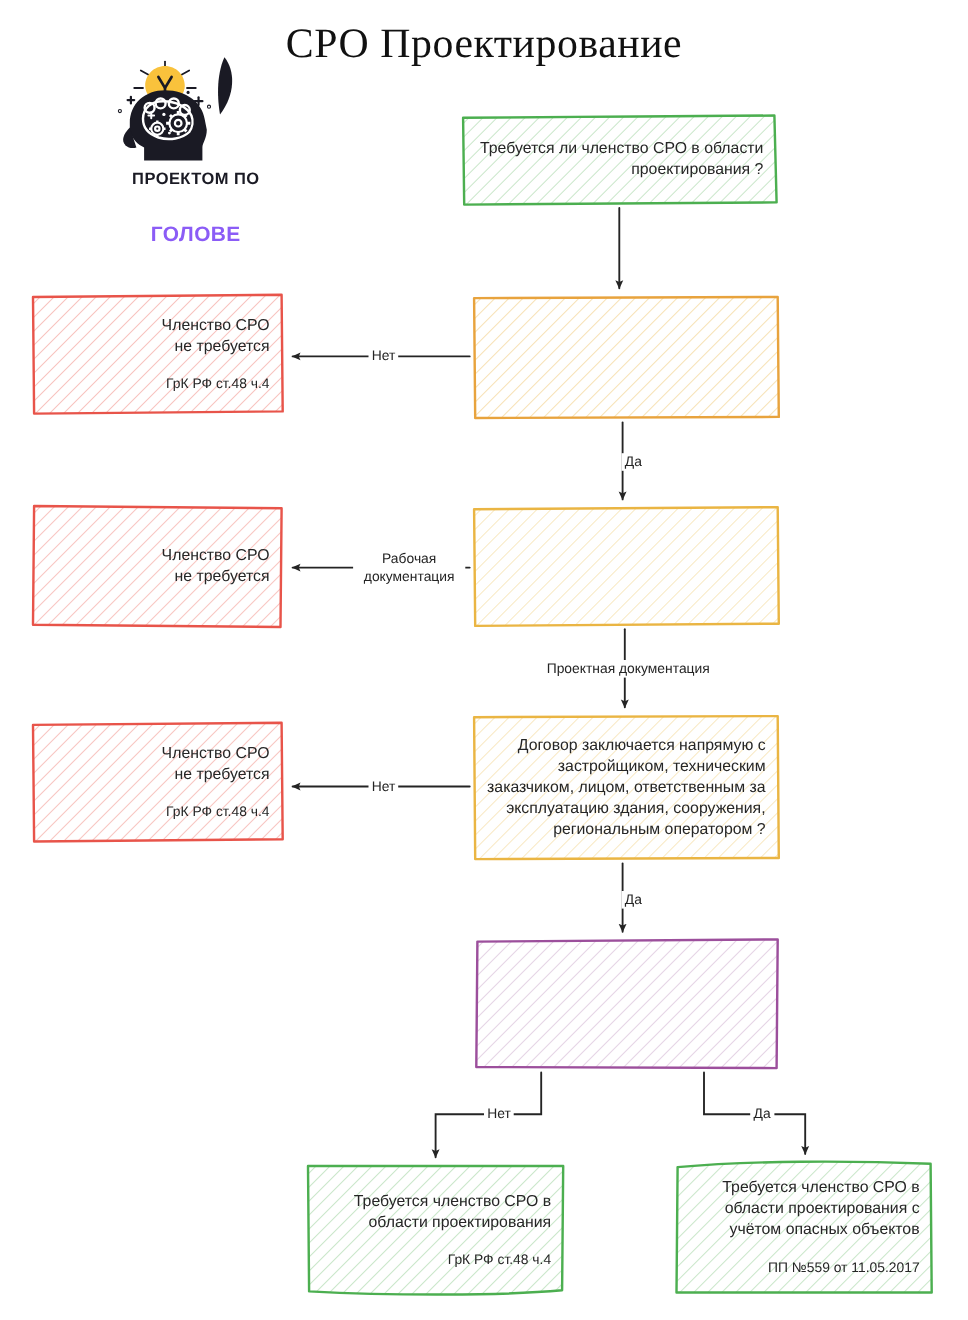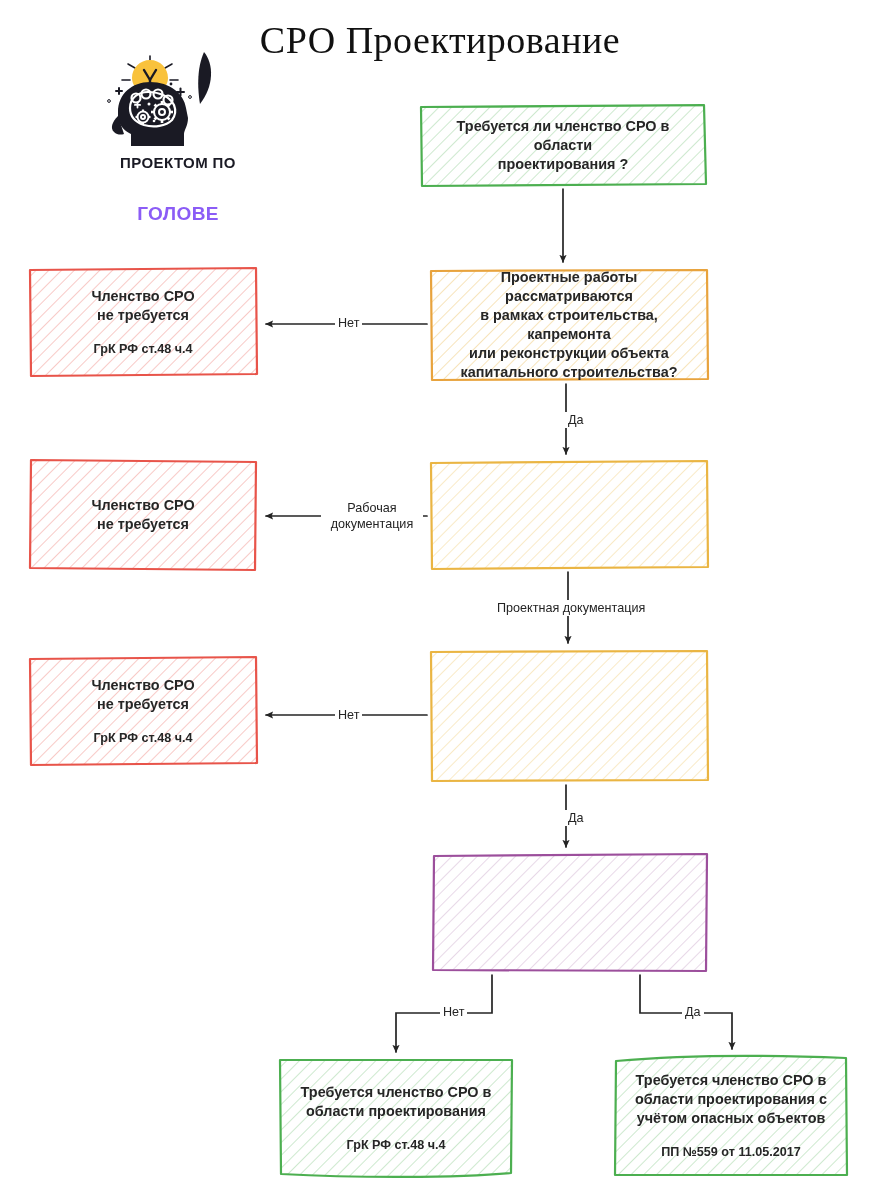"Требуется ли членство СРО в" .node { font-weight: bold -> none; text-align: center -> right }
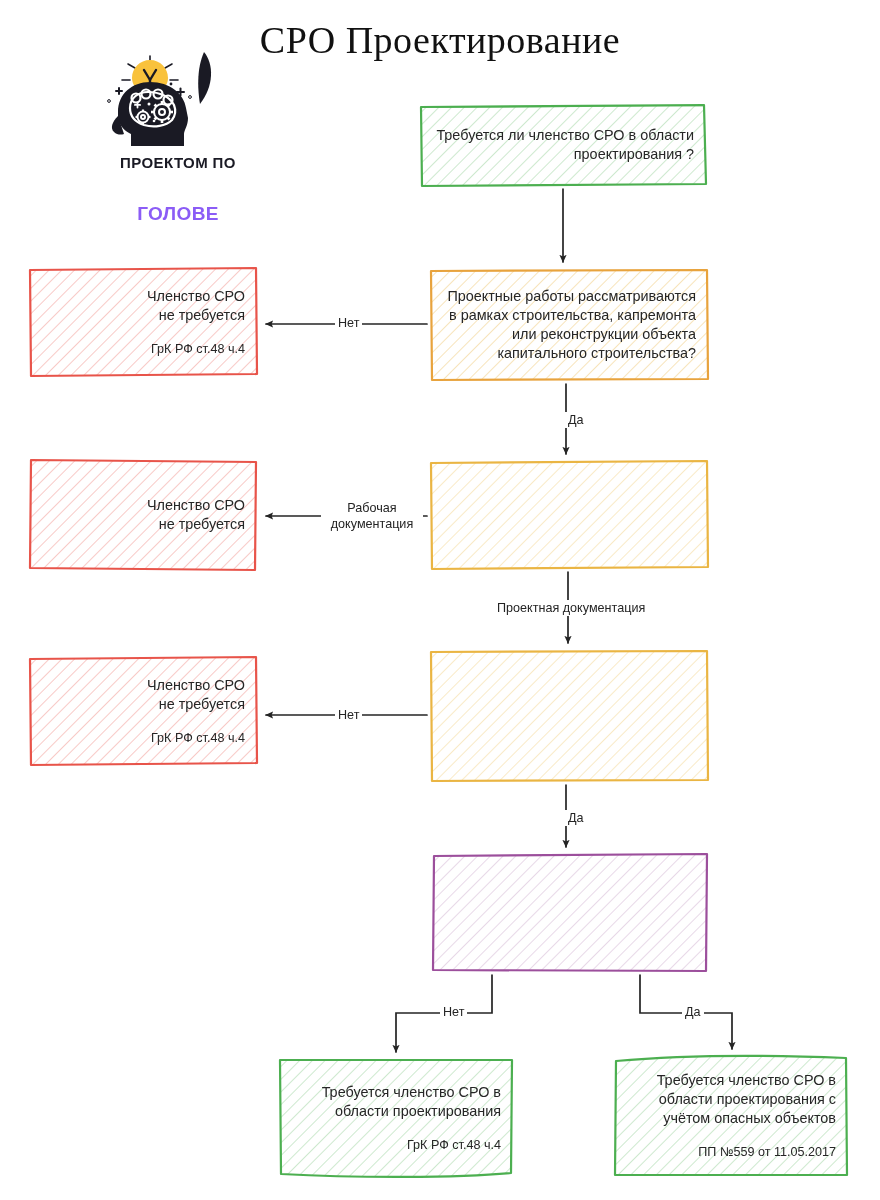"Проектные работы рассматриваются" div.node-body { html: <div> <div>Проектные работы рассматриваются в рамках строительства, капремонта или реконструкции объекта капитального строительства?</div> </div> -> none }
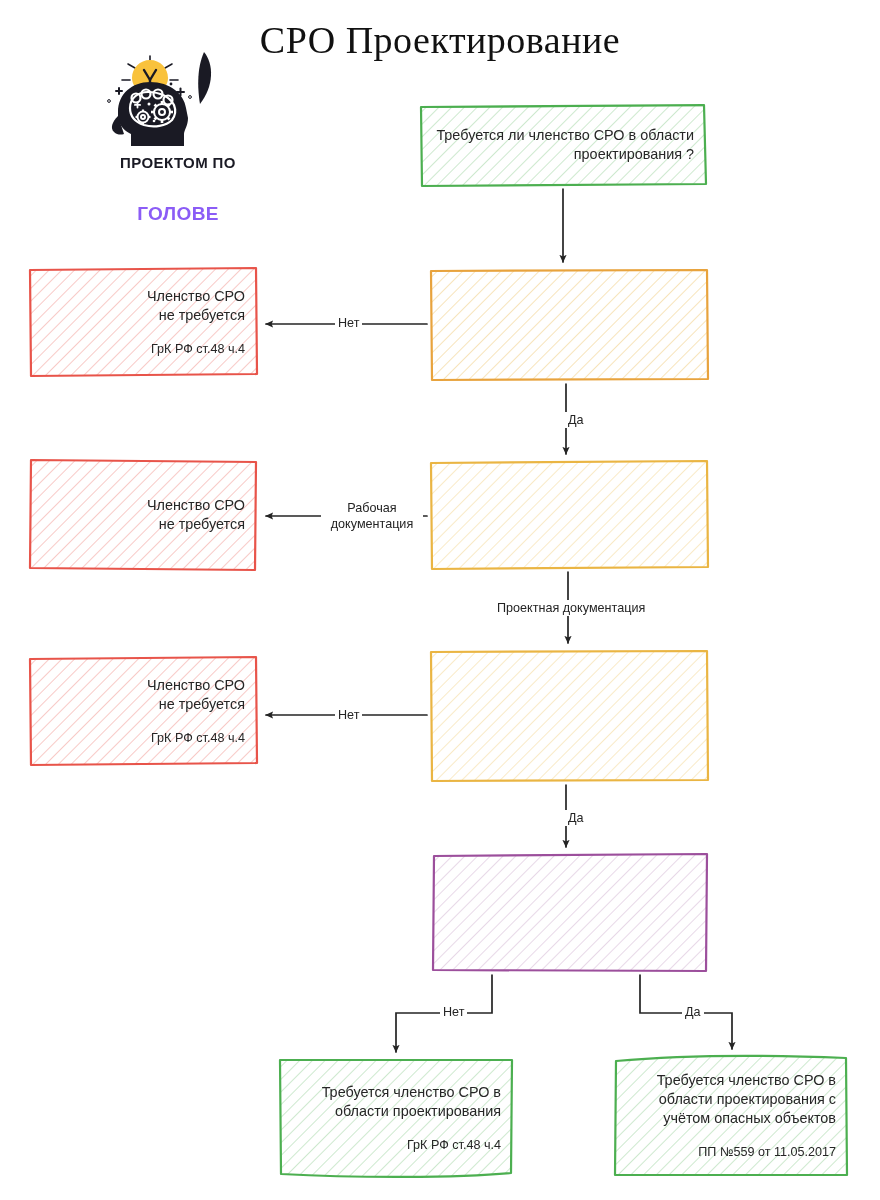"Договор заключается напрямую с" div.node-body { html: none -> <div> <div>Договор заключается напрямую с застройщиком, техническим заказчиком, лицом, ответственным за эксплуатацию здания, сооружения, региональным оператором ?</div> </div> }
